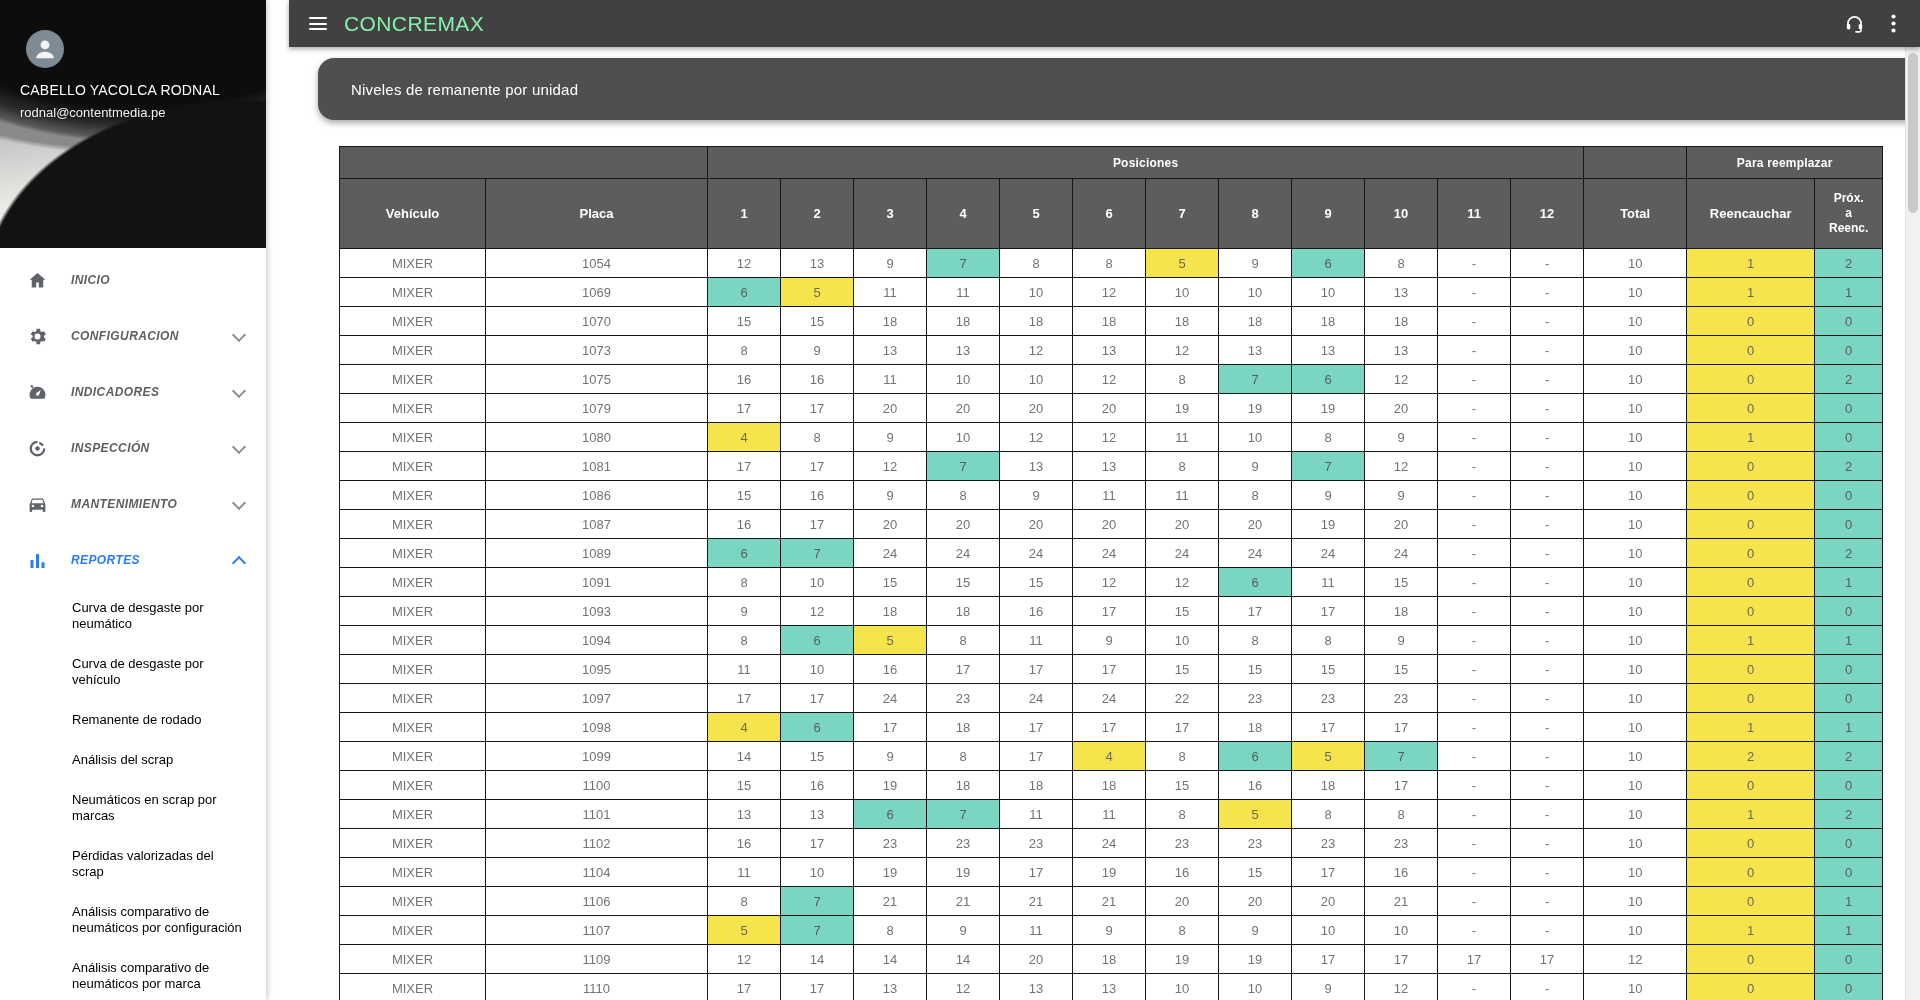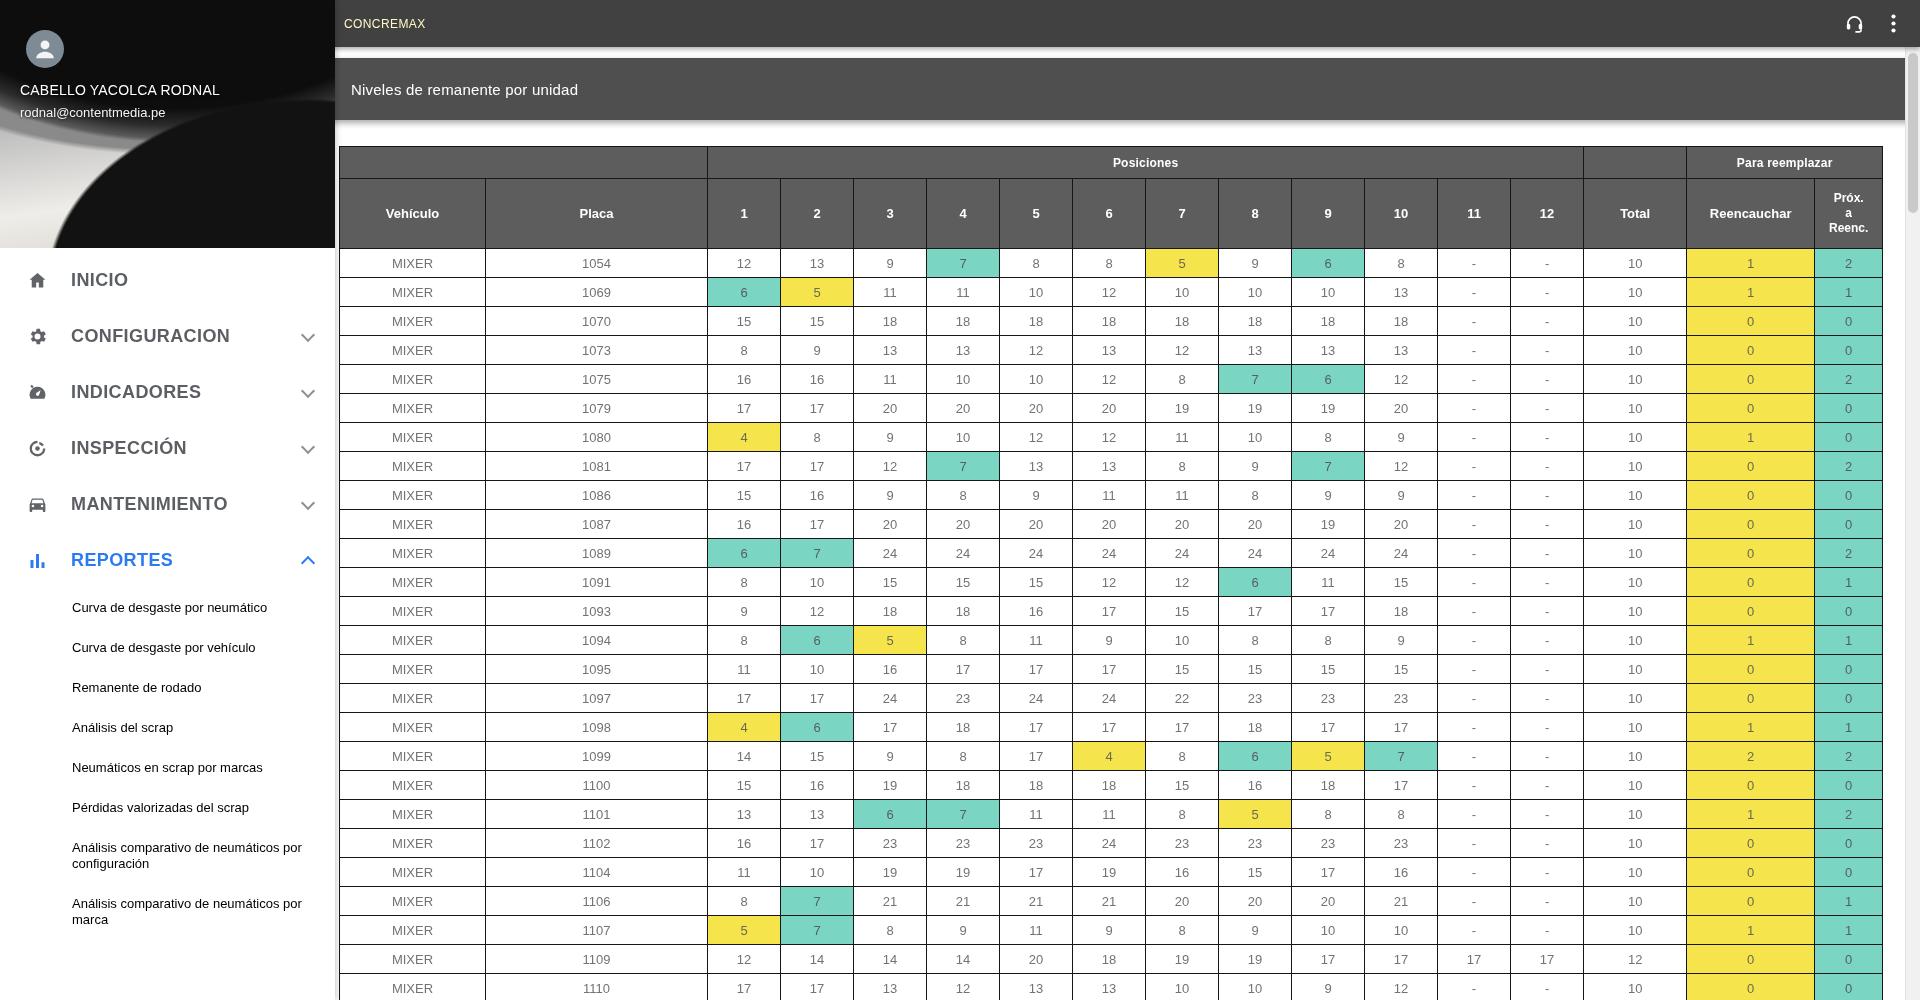"CONCREMAX" .app-title { color: #fef9c3 -> #86efac; font-size: 12px -> 21px }
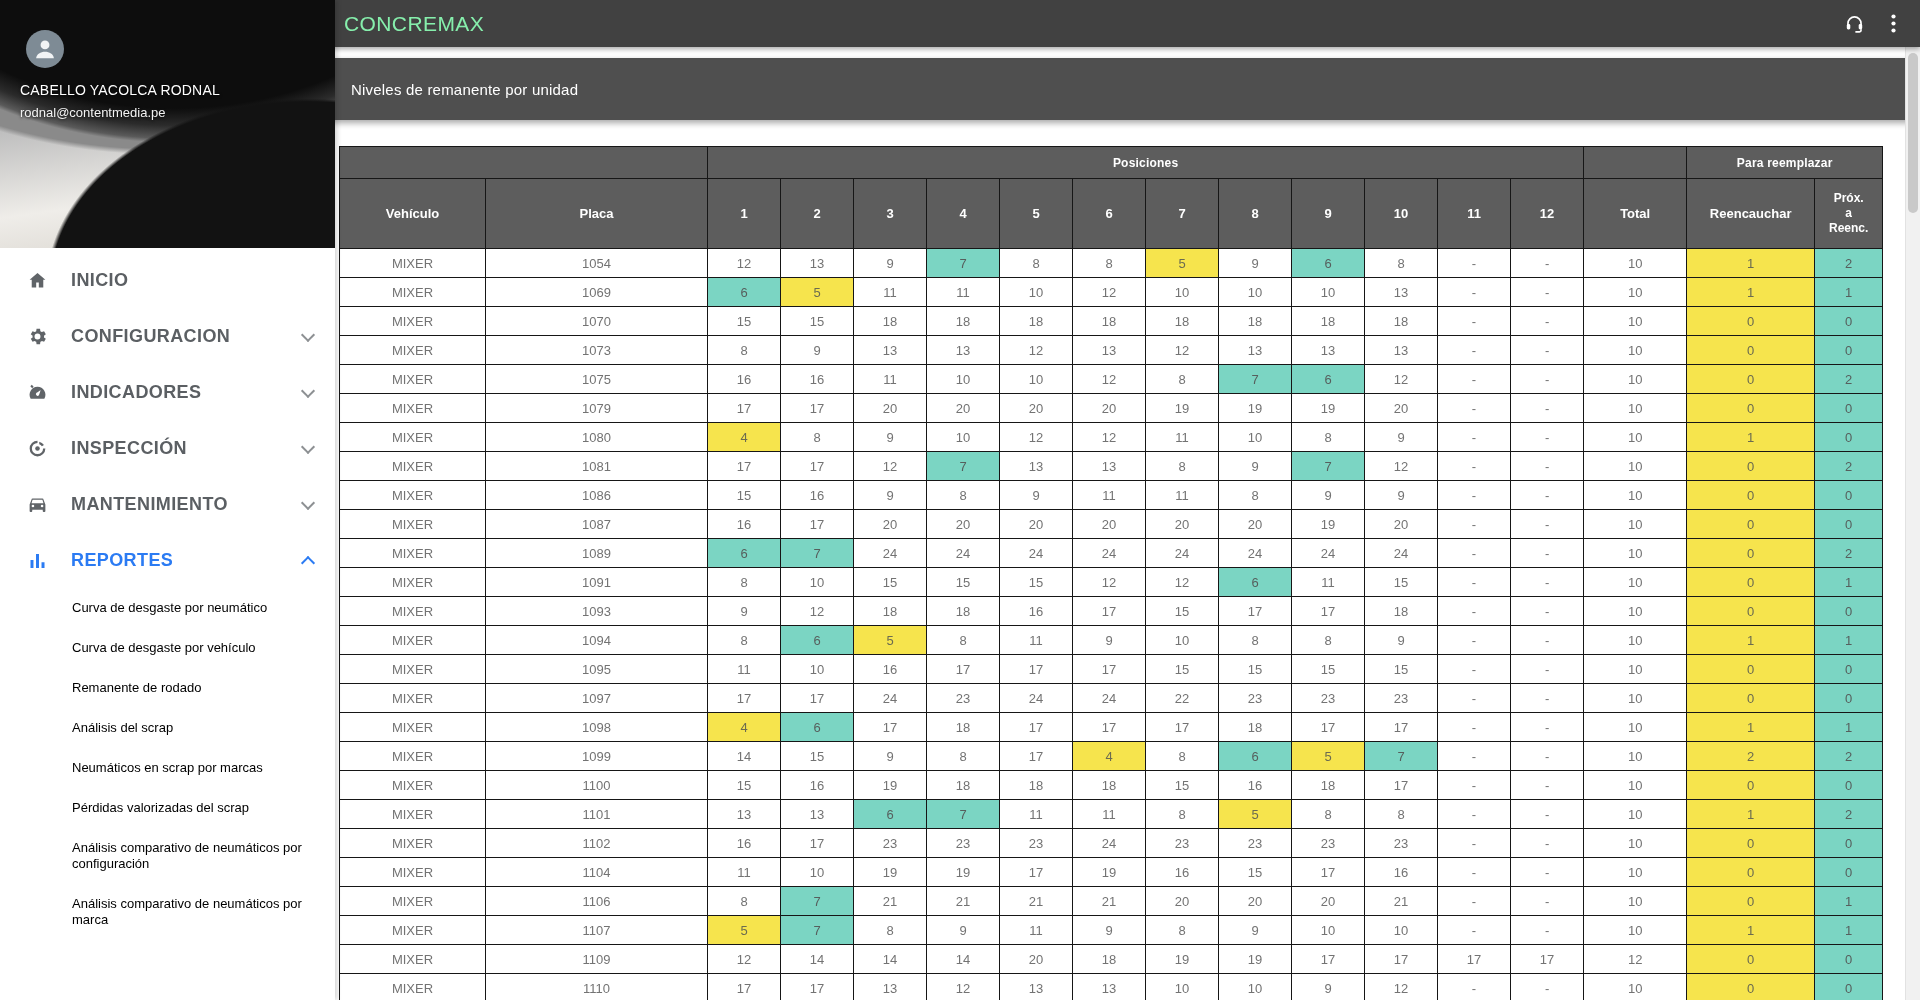"CABELLO YACOLCA RODNAL" .sidebar { width: 335px -> 266px }
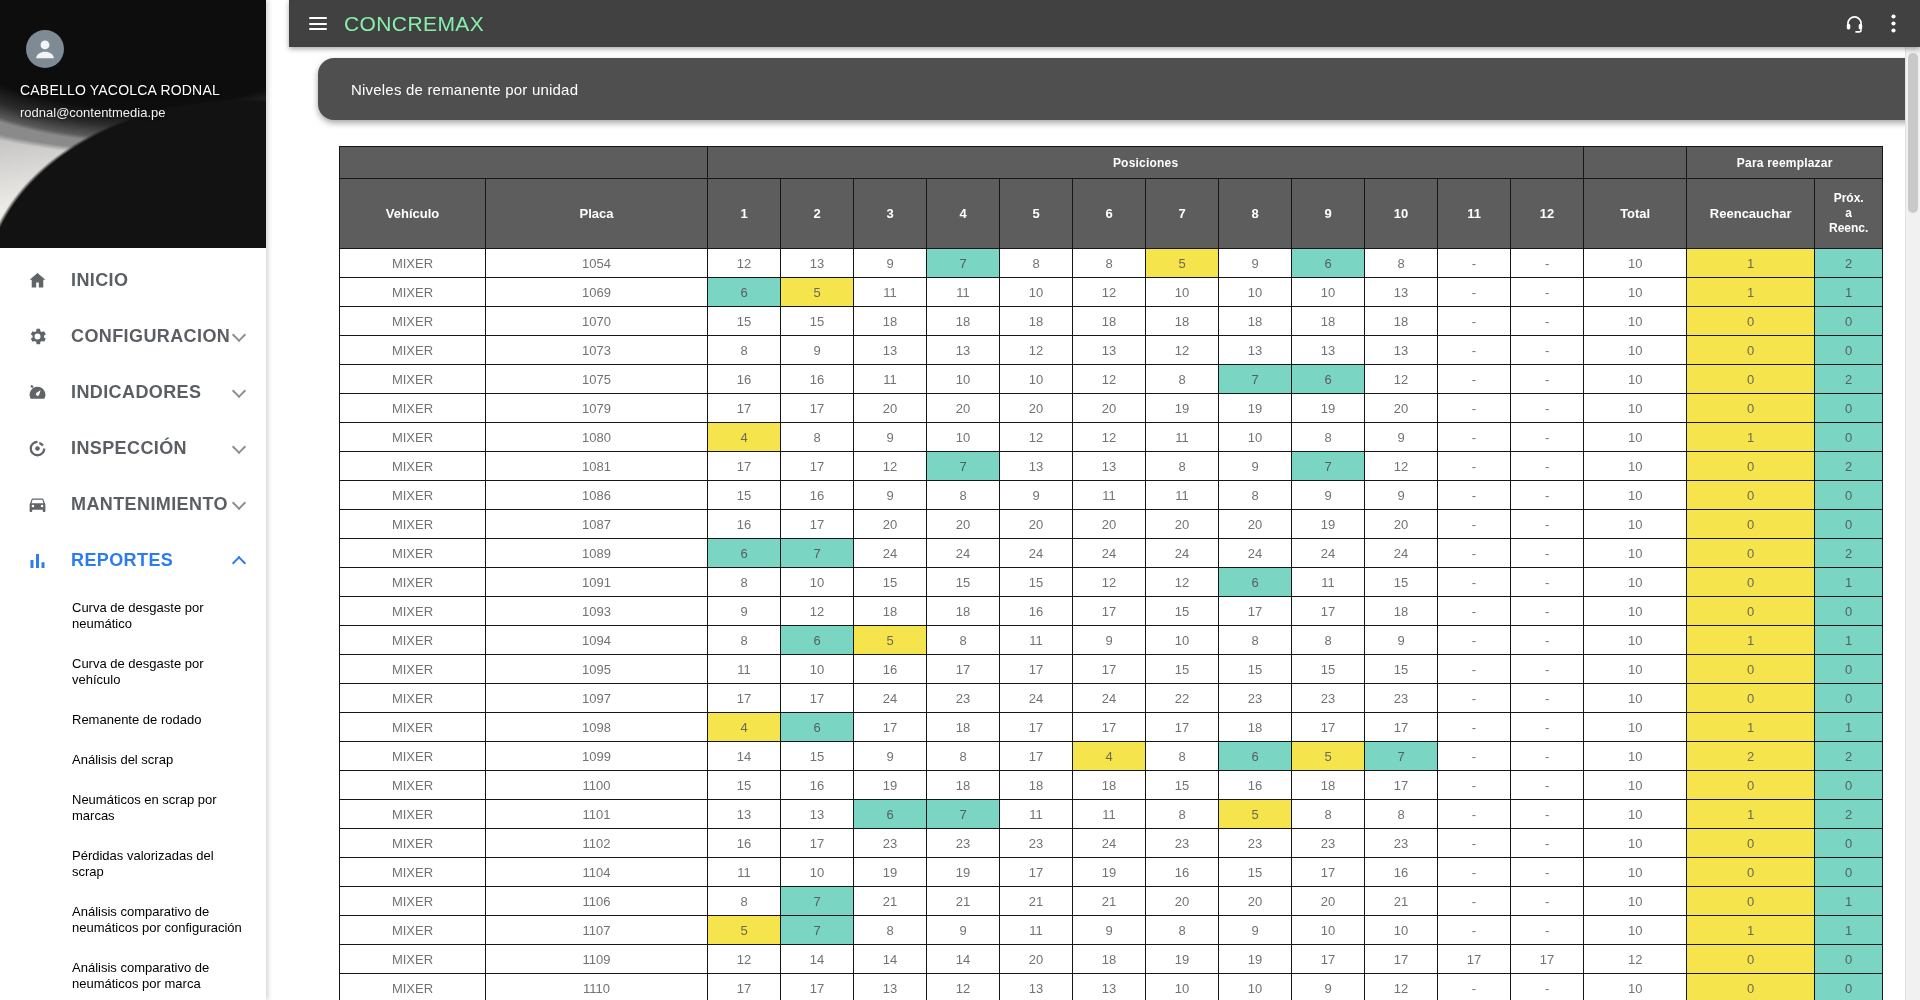"INICIO" .mi-label { font-size: 18px -> 12px; font-style: none -> italic }
